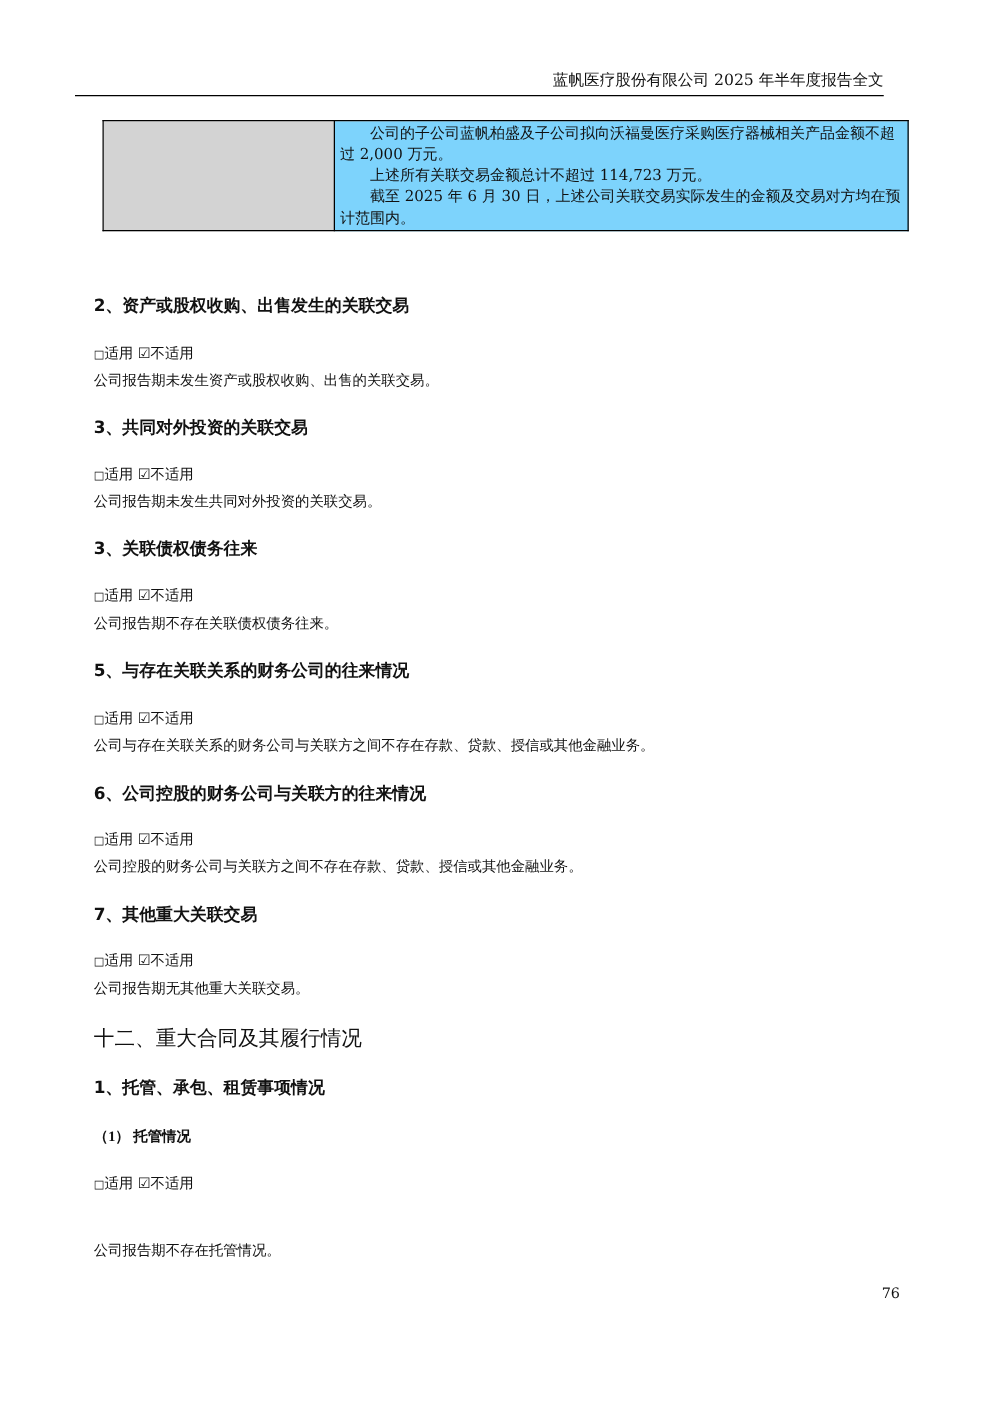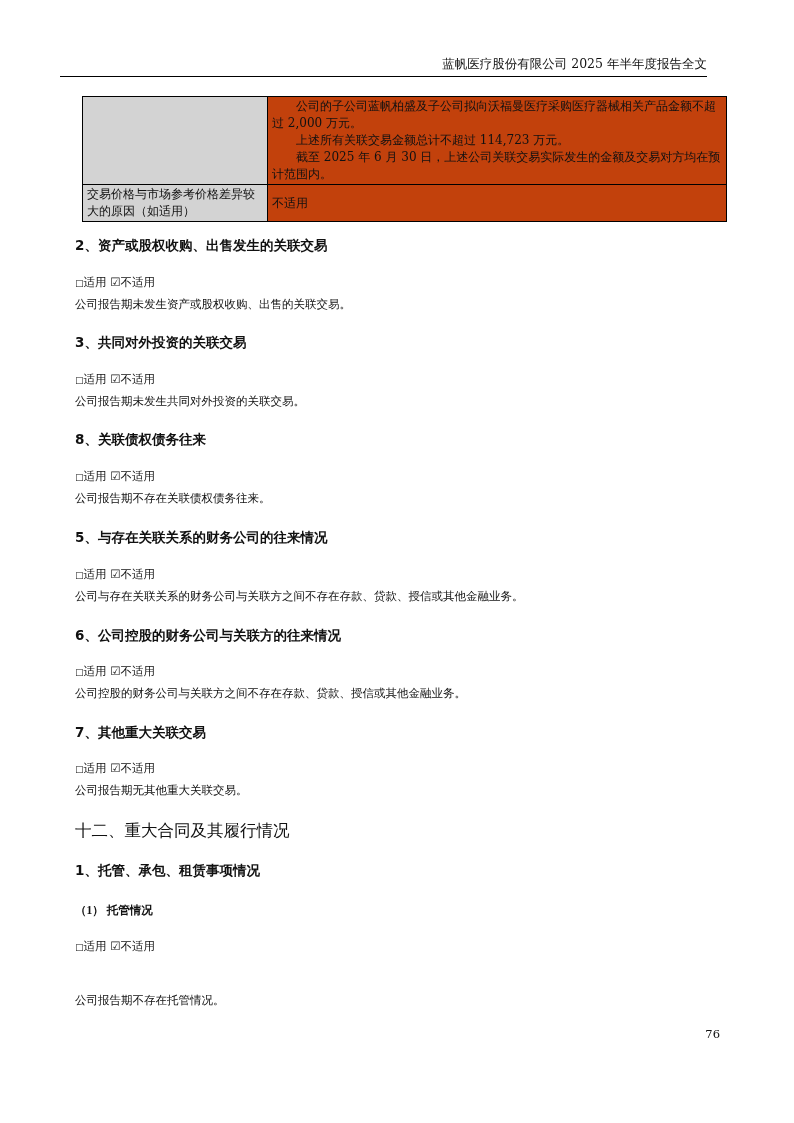"公司的子公司蓝帆柏盛及子公司拟向沃福曼医疗采购医疗器械相关产品金额不超过" td.content-cell { background: #c2410c -> #7dd3fc }
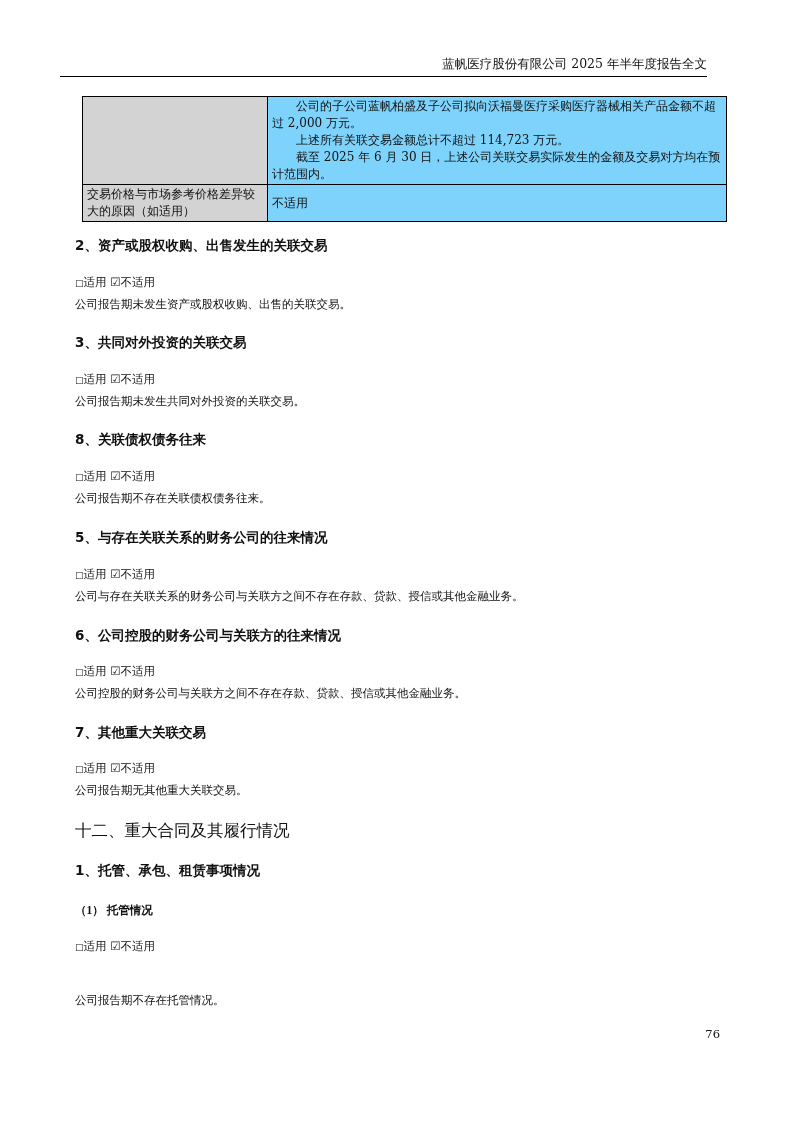"交易价格与市场参考价格差异较大的原因（如适用）" tr { html: <tr> <td>交易价格与市场参考价格差异较大的原因（如适用）</td> <td>不适用</td> </tr> -> none }
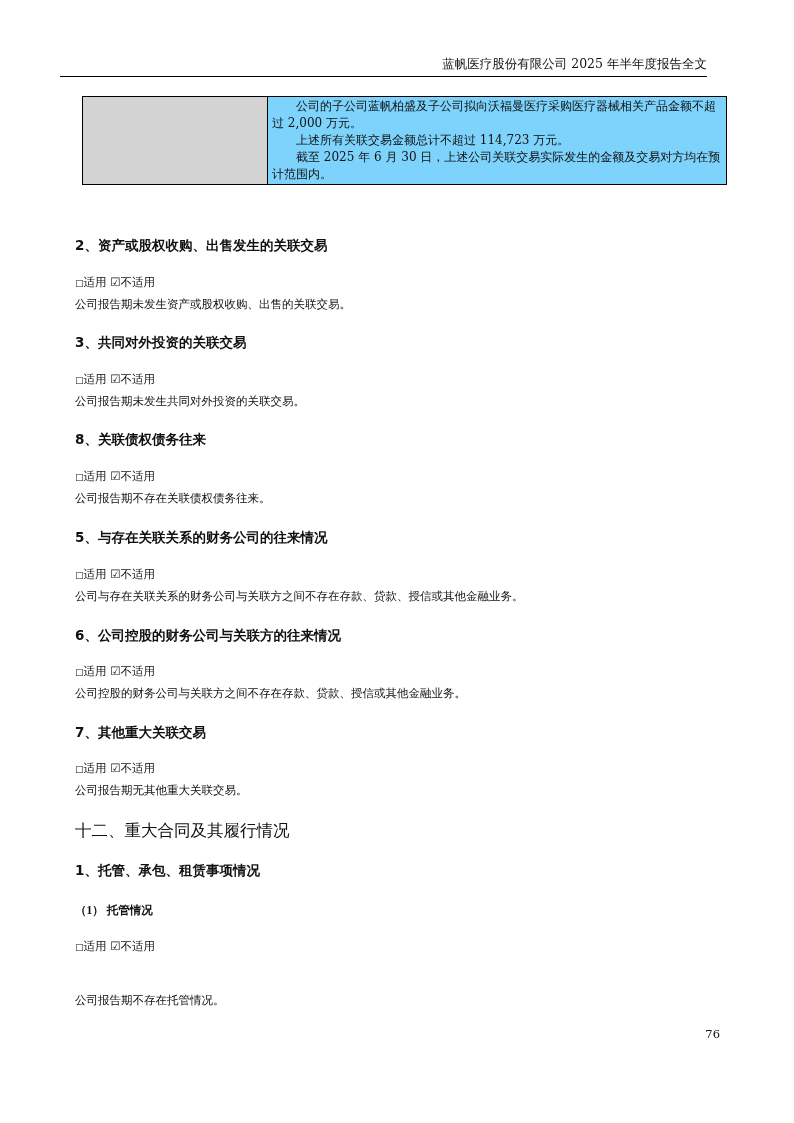"8、关联债权债务往来" p.h2 { text: 8 -> 3 }
